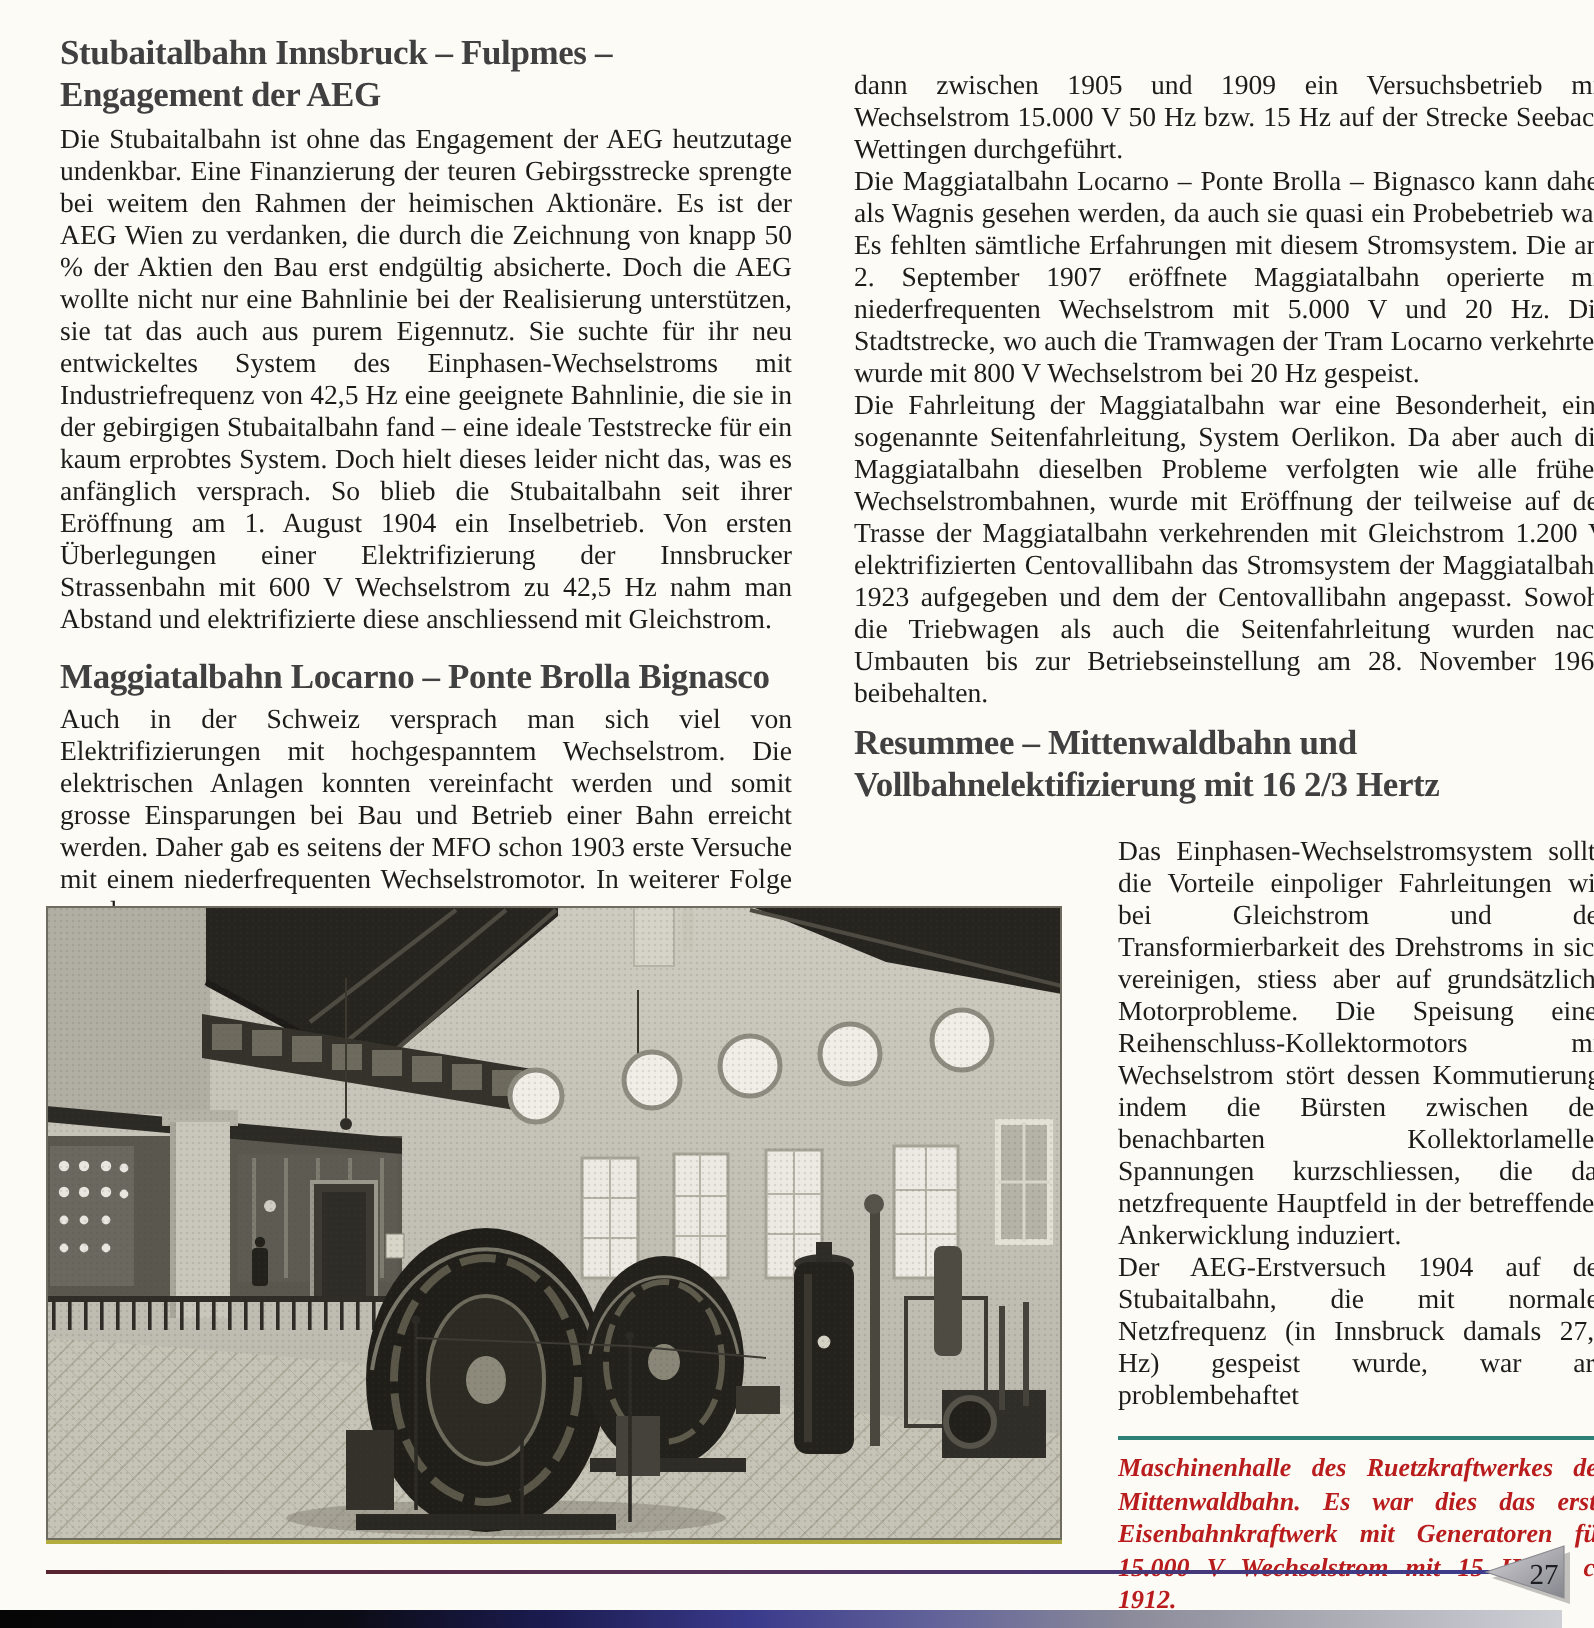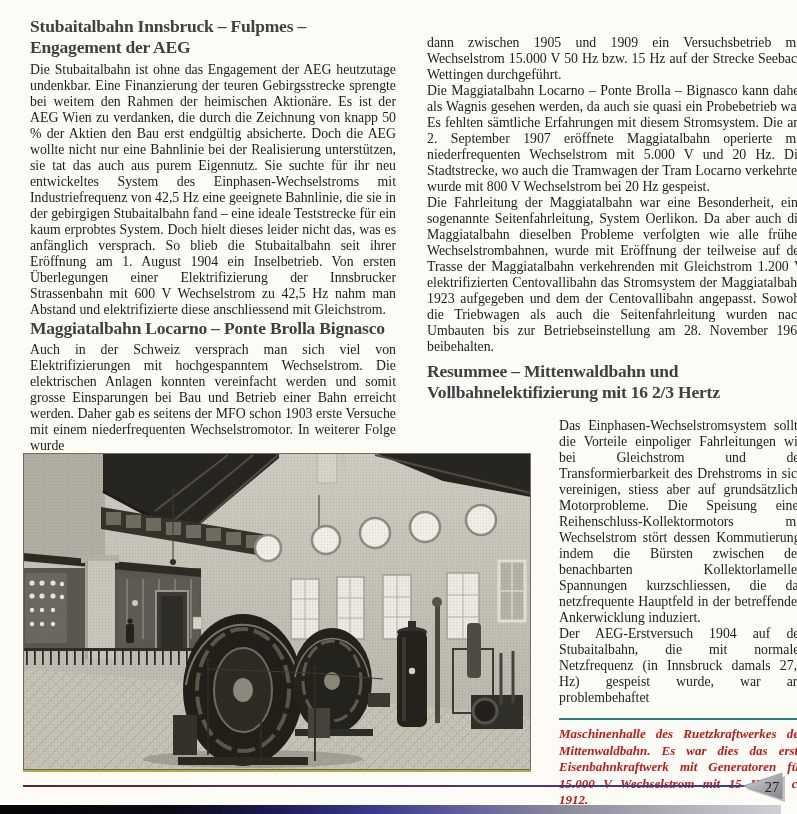"Maggiatalbahn Locarno – Ponte Brolla" .h-mid { margin-top: none -> 10px }
